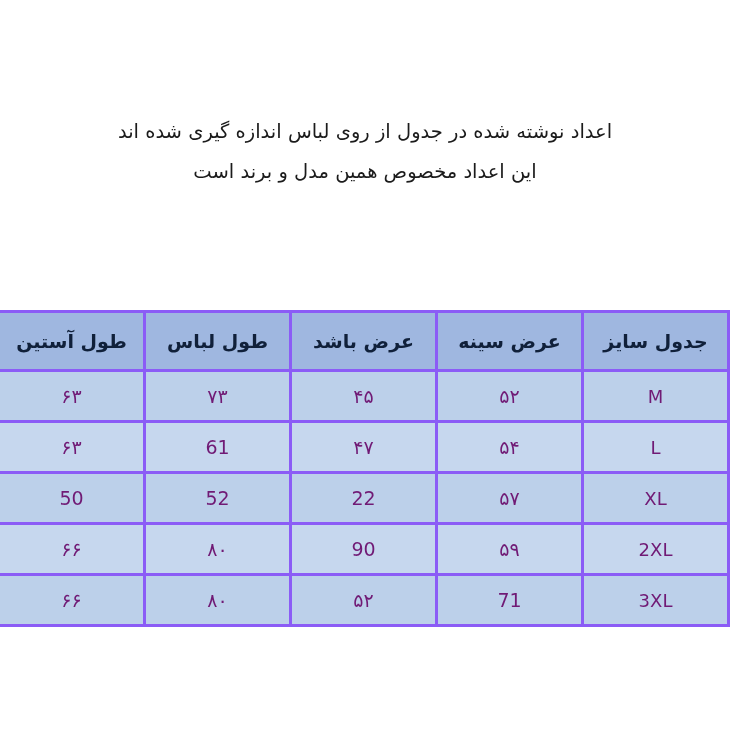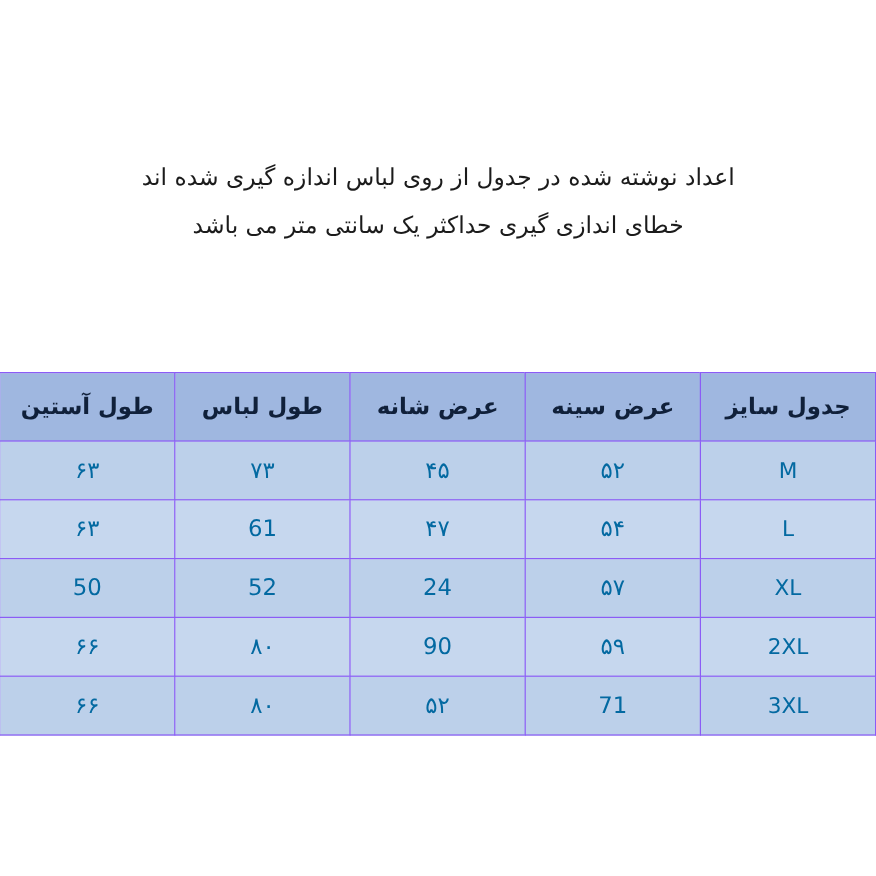"اعداد نوشته شده در جدول" .notes { top: 128px -> 112px }
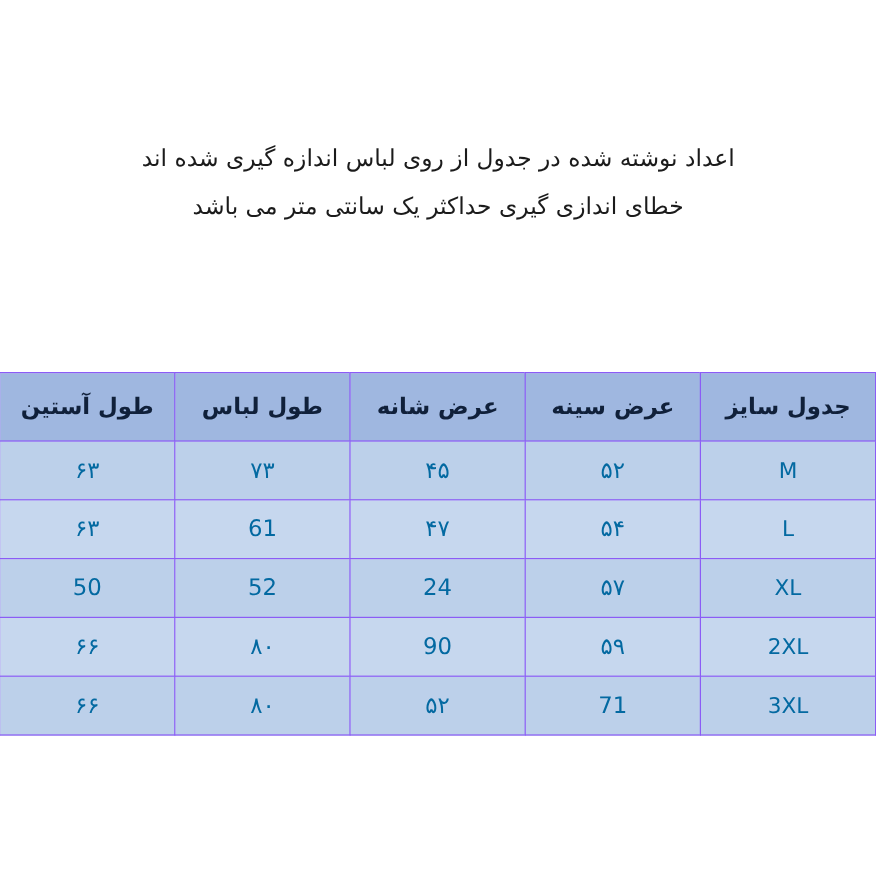"این اعداد مخصوص همین مدل" div.note-line { html: none -> <div>این اعداد مخصوص همین مدل و برند است</div> }
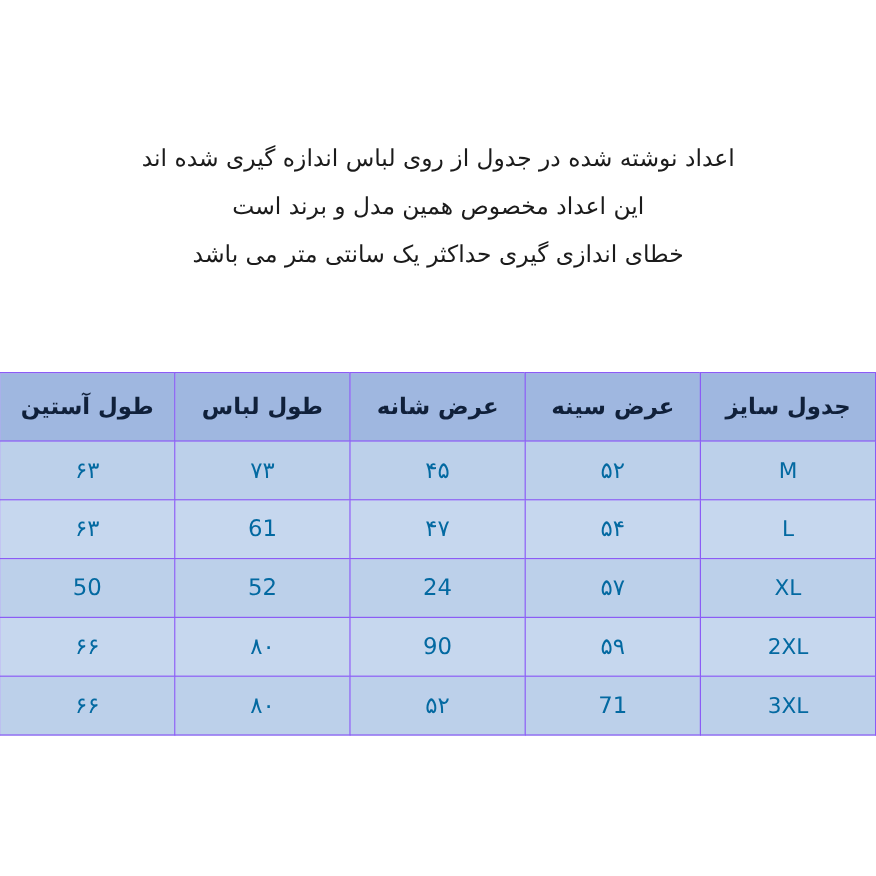"خطای اندازی گیری حداکثر یک" div.note-line { html: <div>خطای اندازی گیری حداکثر یک سانتی متر می باشد</div> -> none }
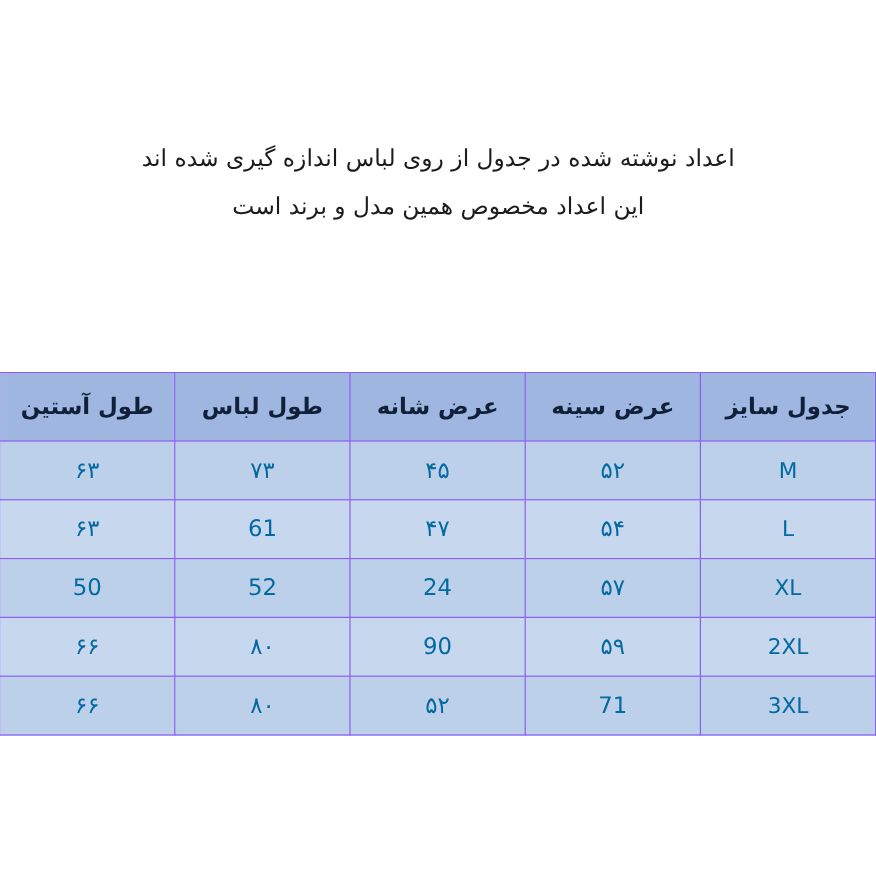"طول آستین" table.size-table th, table.size-table td { border: 1px solid #8b5cf6 -> 3px solid #8b5cf6 }
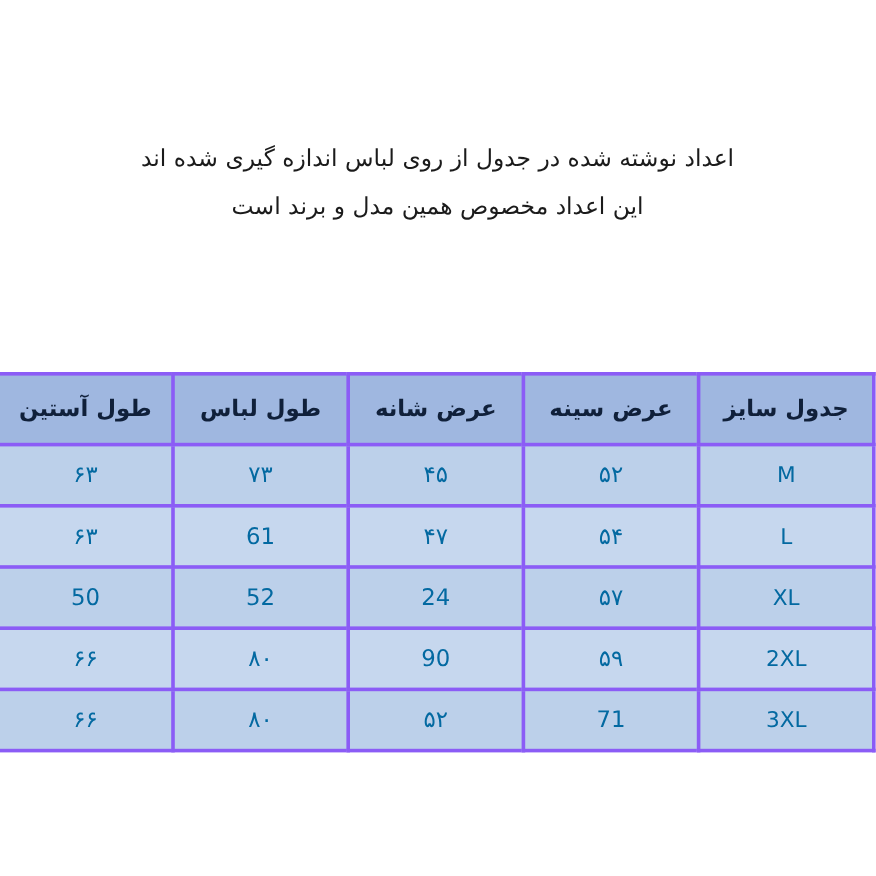"عرض شانه" th { text: شانه -> باشد }
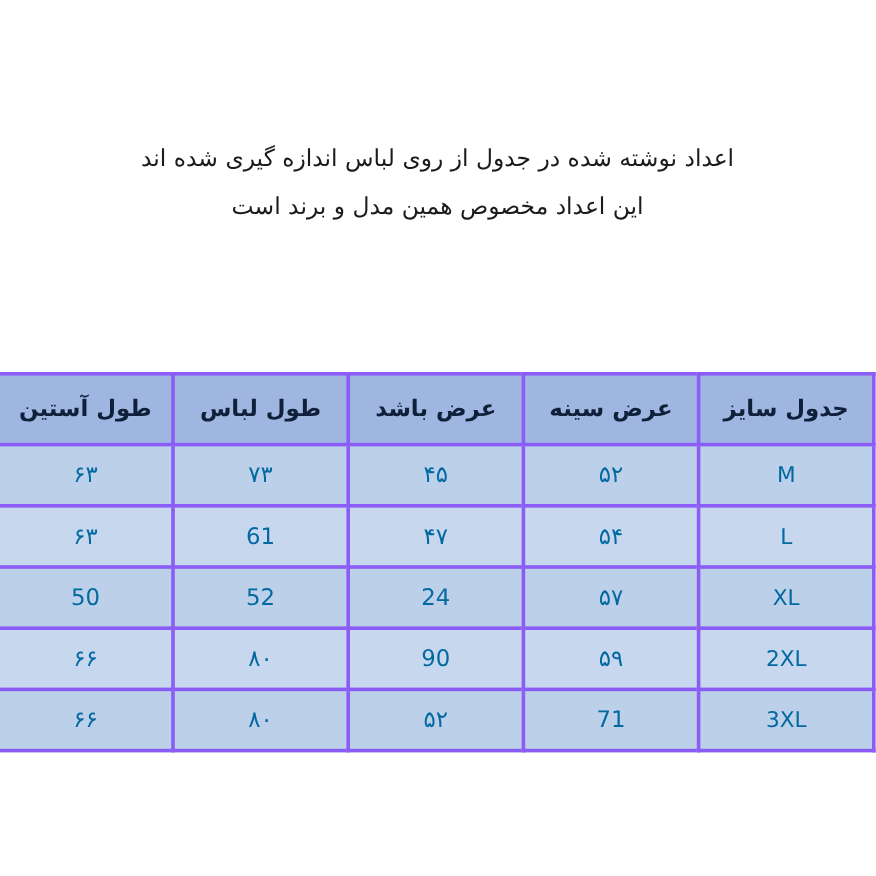"۶۳" table.size-table tbody td { color: #0369a1 -> #701a75 }
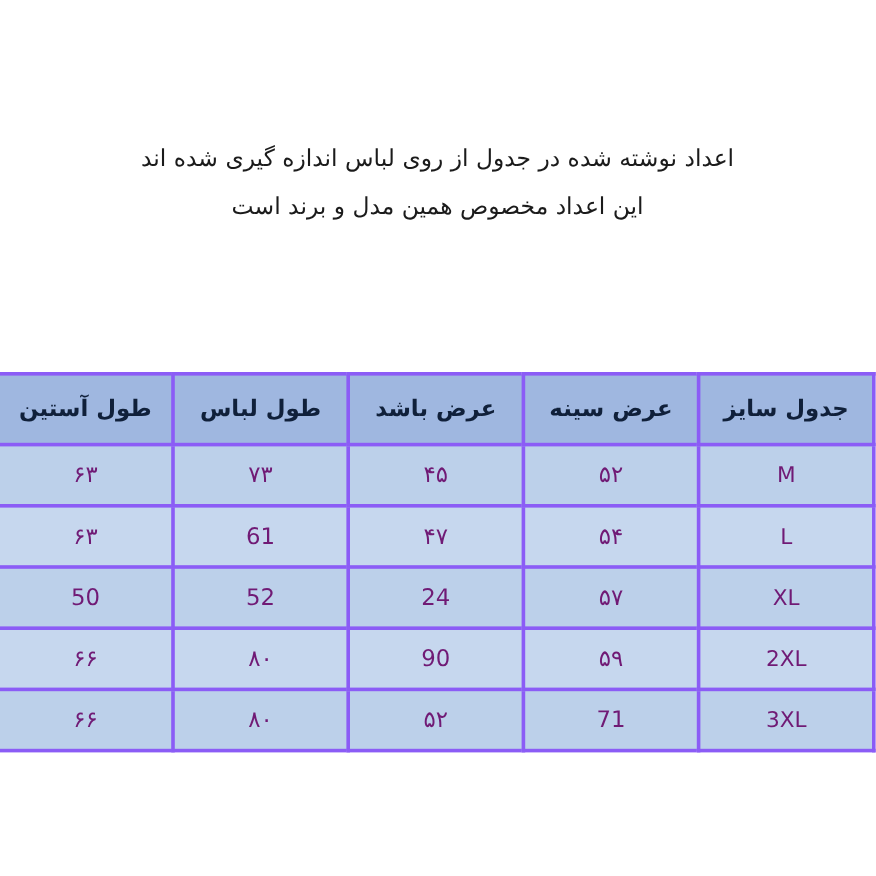"24" td { text: 24 -> 22 }
